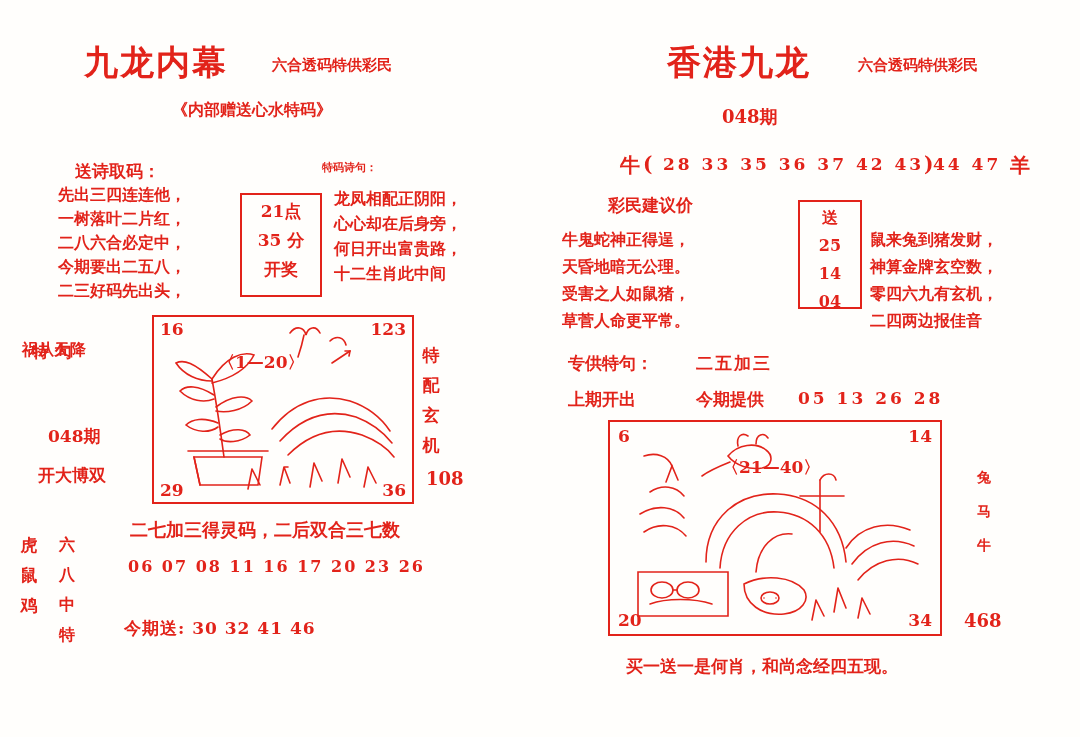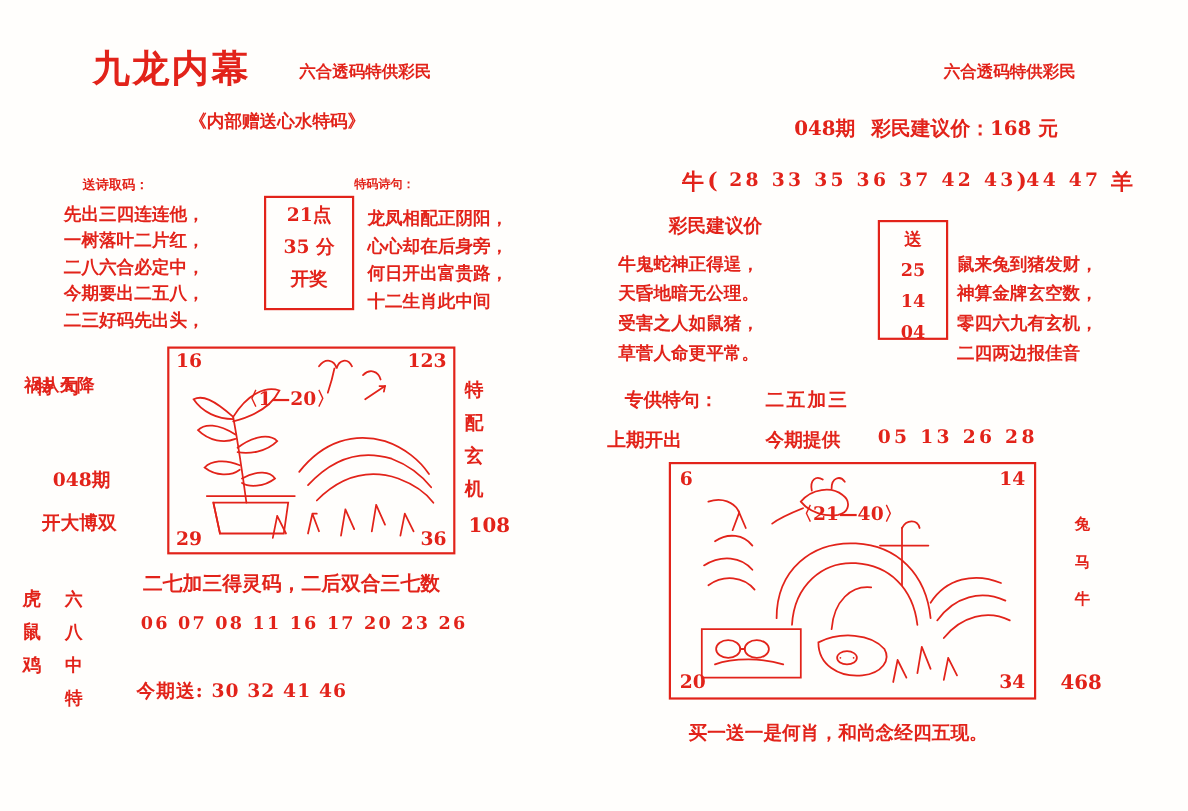"香港九龙" div.ttl { html: none -> <div>香港九龙</div> }
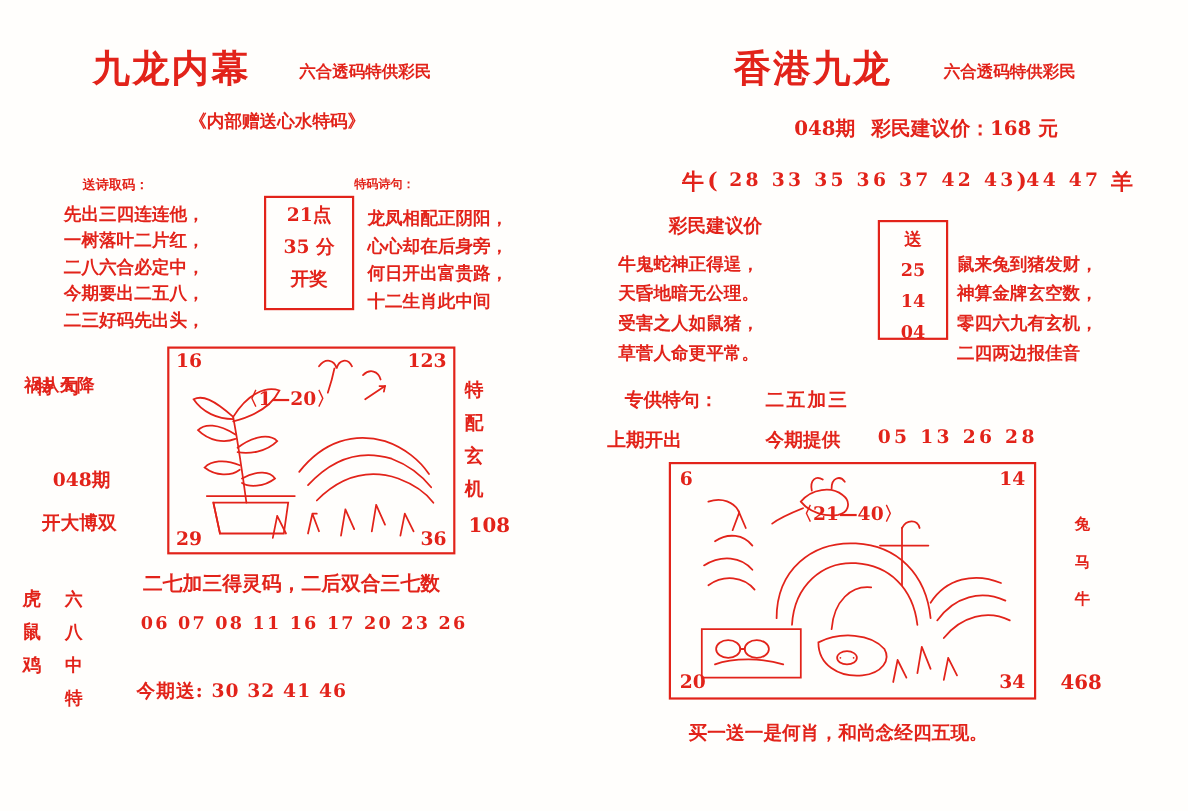"彩民建议价：168 元" div.hand { html: <div>彩民建议价：168 元</div> -> none }
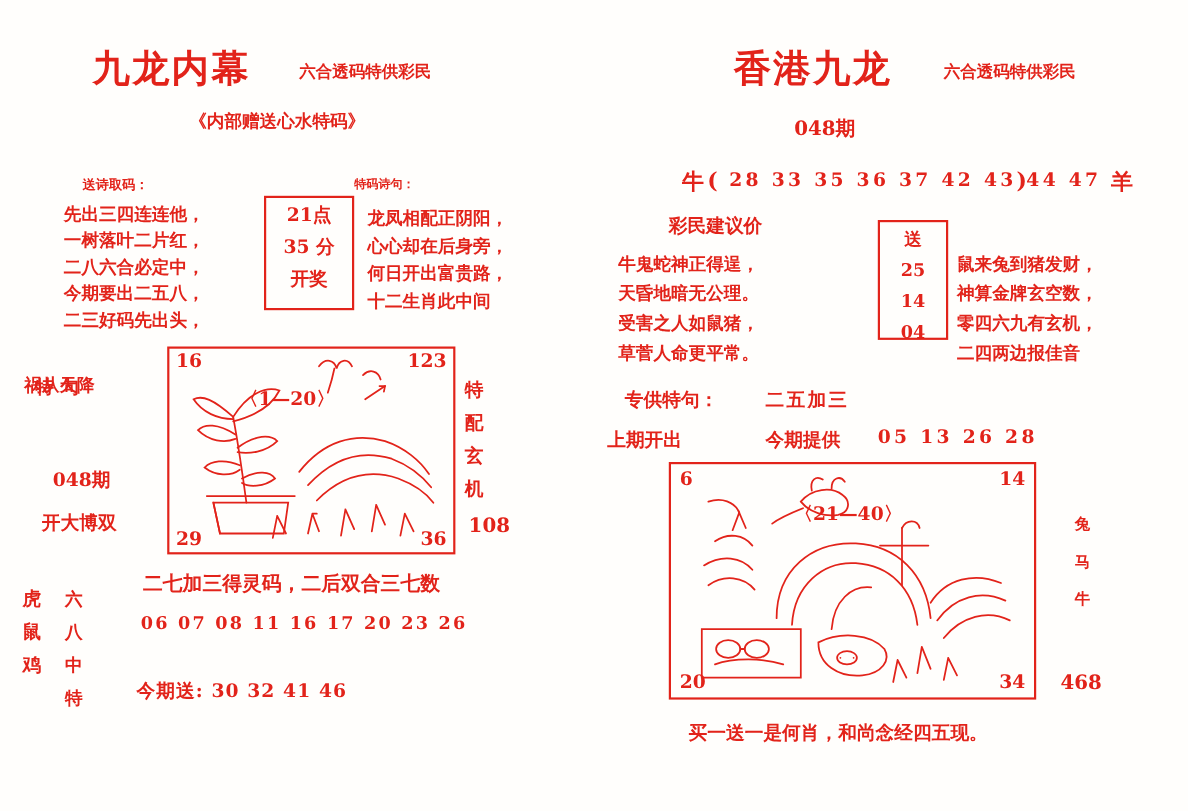"送诗取码：" #l-poem-head { font-size: 12px -> 17px }
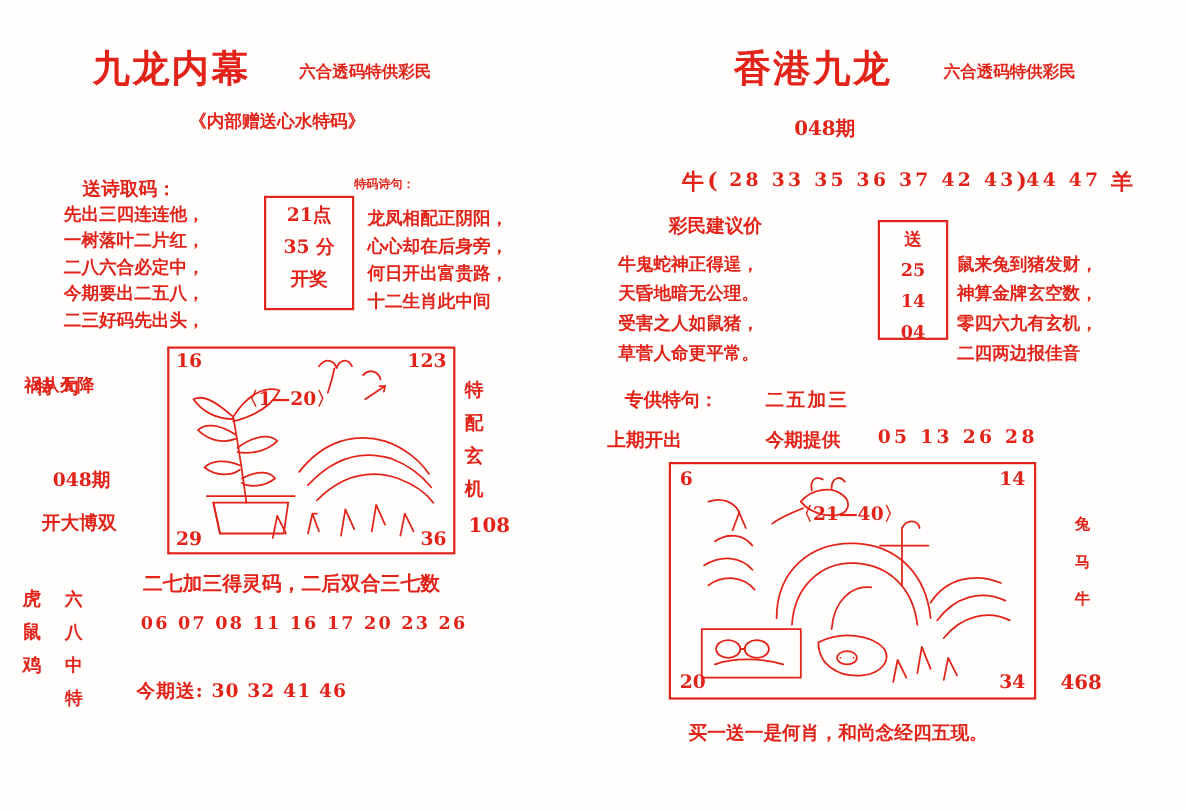"21点" #l-draw-box { top: 178px -> 193px }
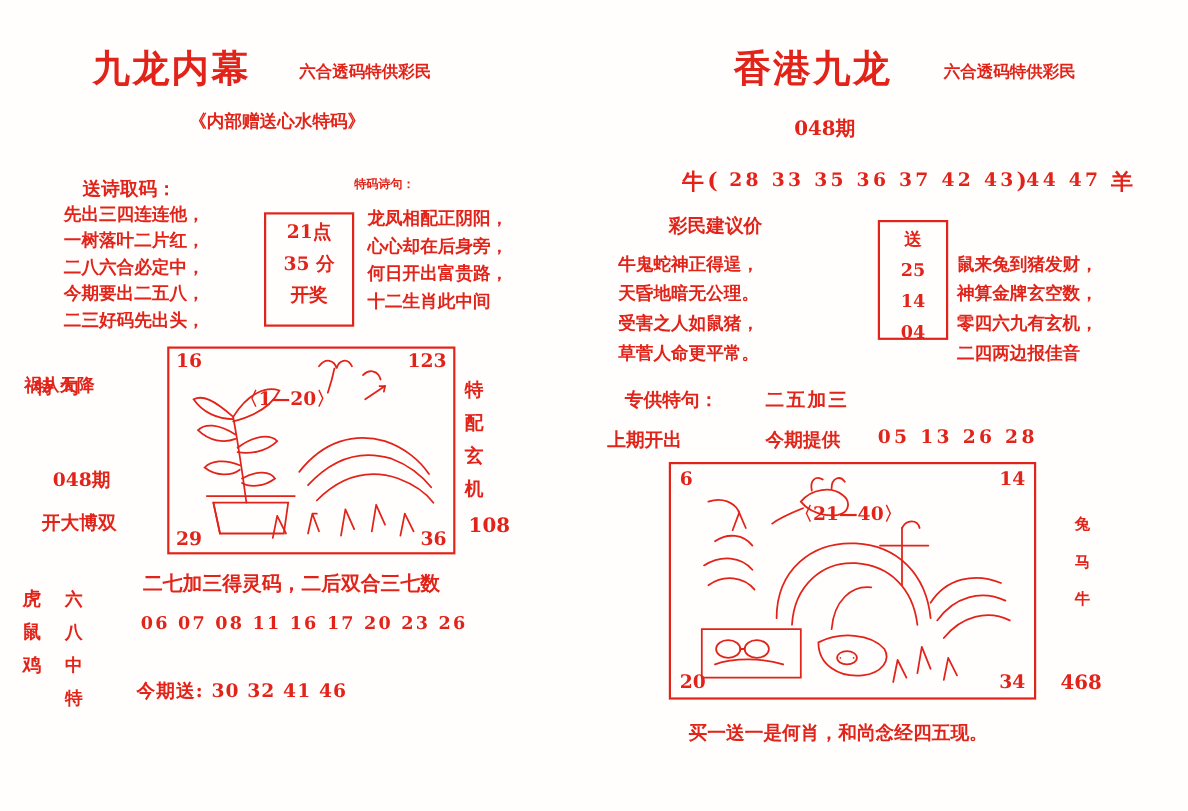"上期开出" #r-prev { left: 12px -> 28px }
